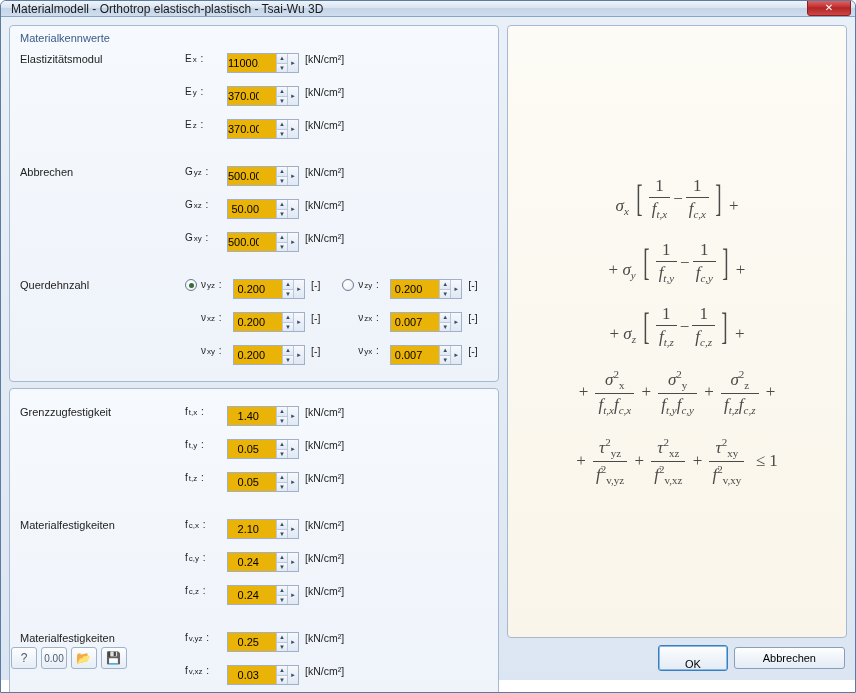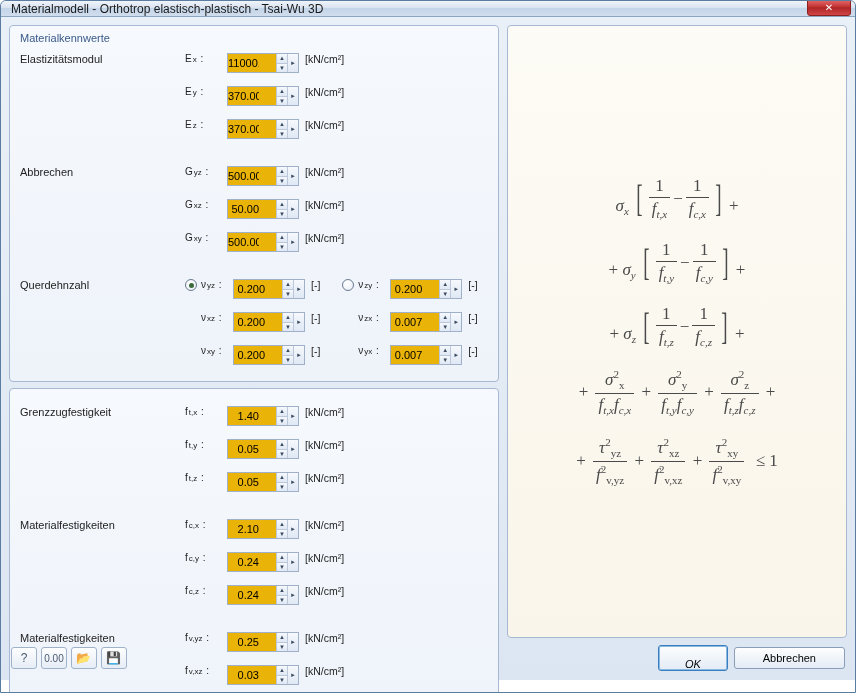"OK" .btn.primary { font-style: italic -> none }
